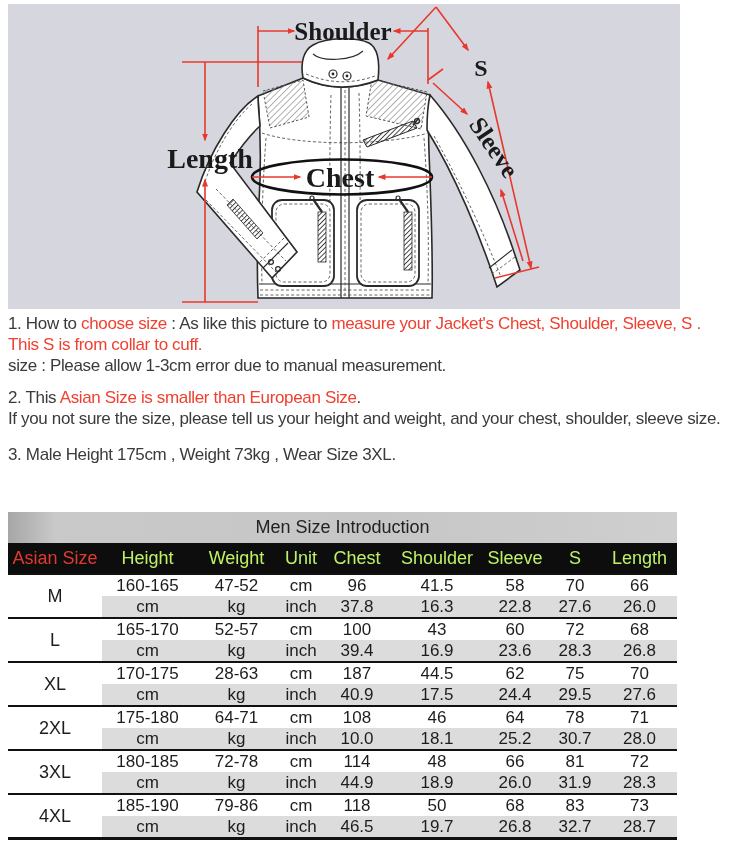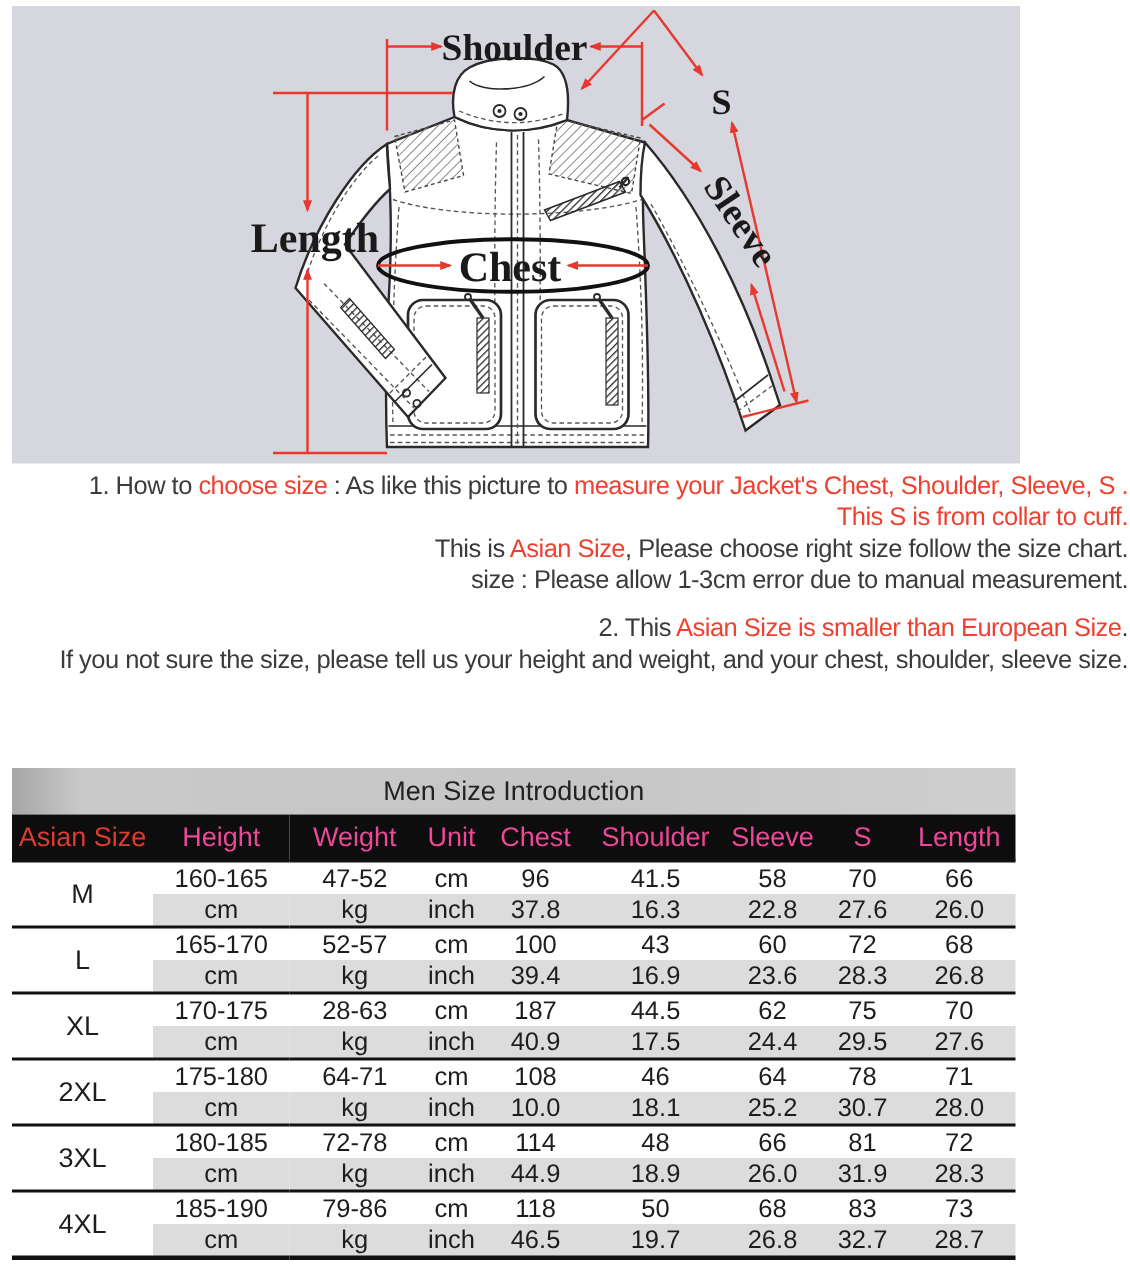"1. How to choose size" .notes { text-align: right -> none }
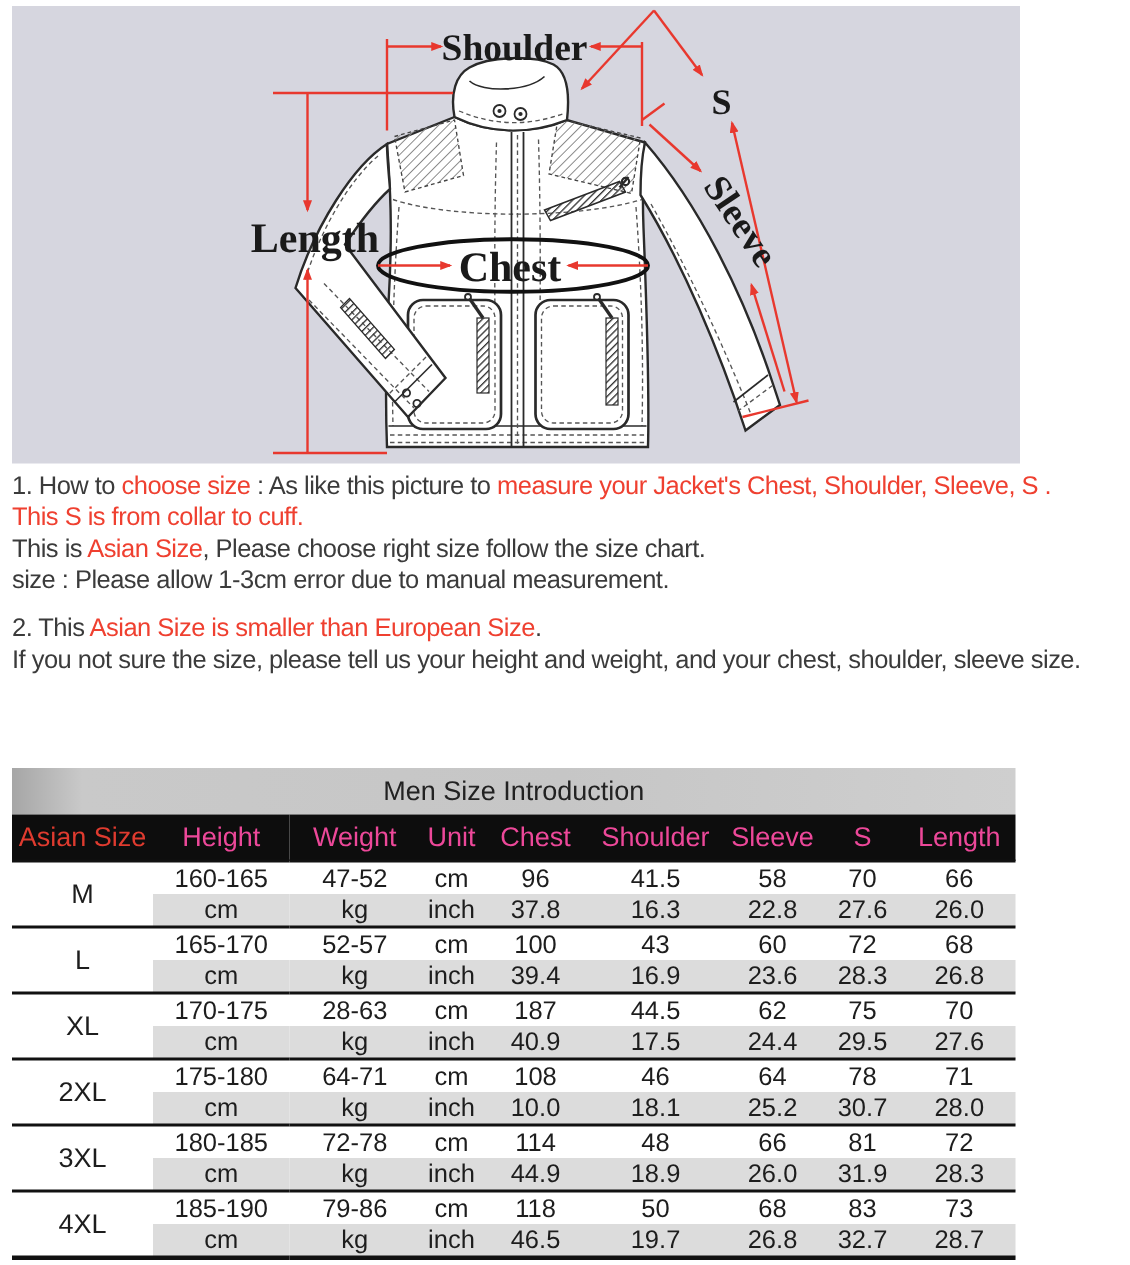"This is Asian Size, Please" div.note-line { html: <div><span>This is </span><span>Asian Size</span><span>, Please choose right size follow the size chart.</span></div> -> none }
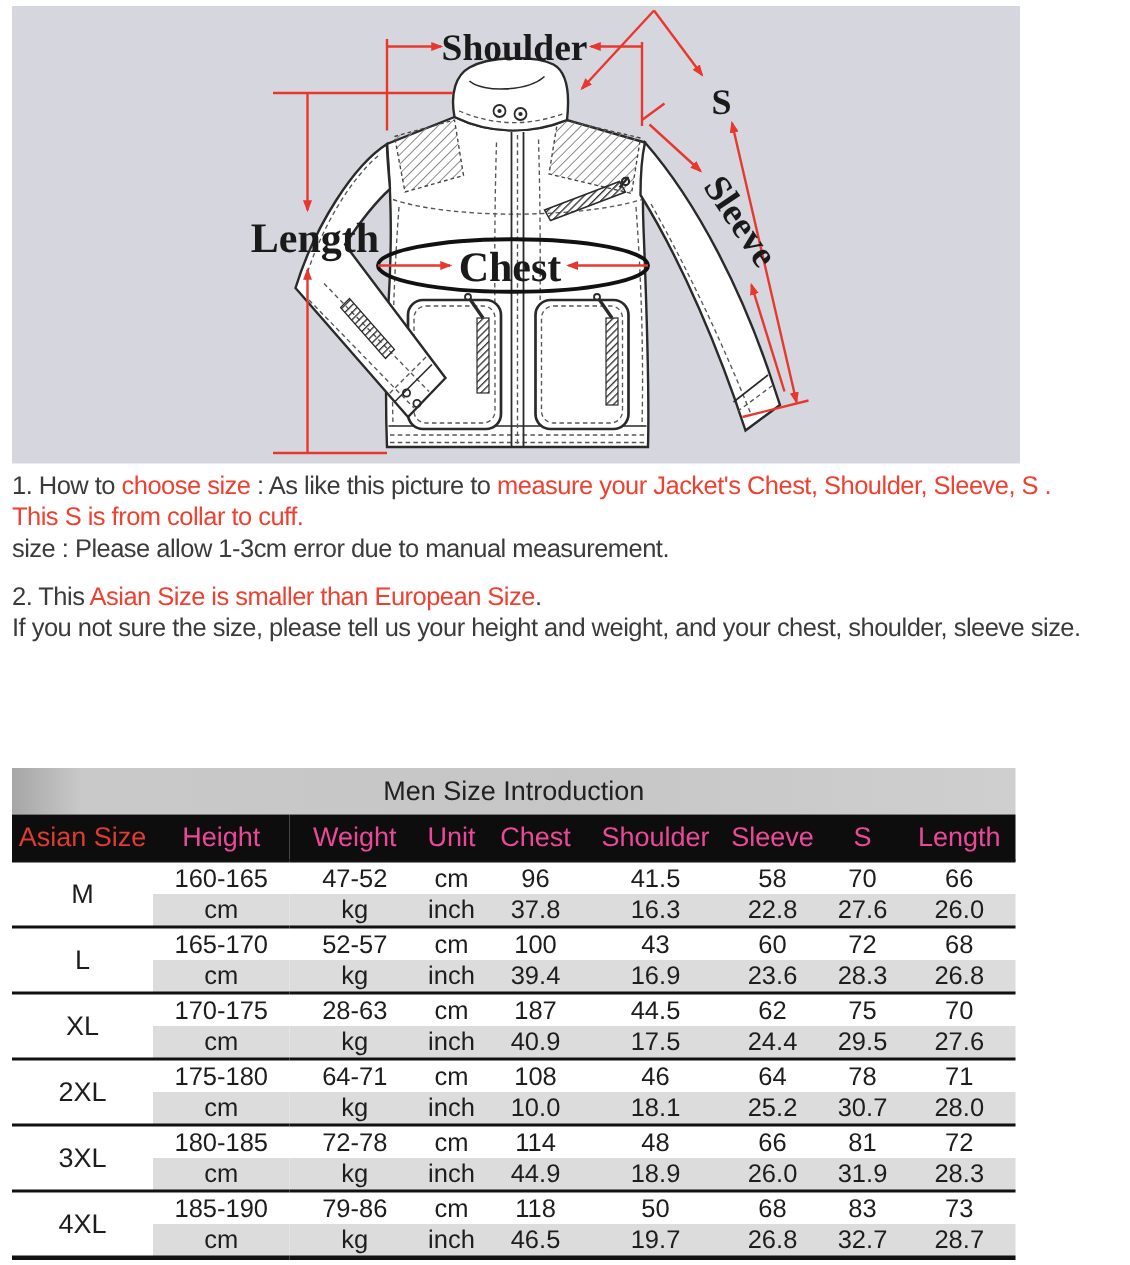"3. Male Height 175cm ," div.note-para { html: none -> <div> <div><span>3. Male Height 175cm , Weight 73kg , Wear Size 3XL.</span></div> </div> }
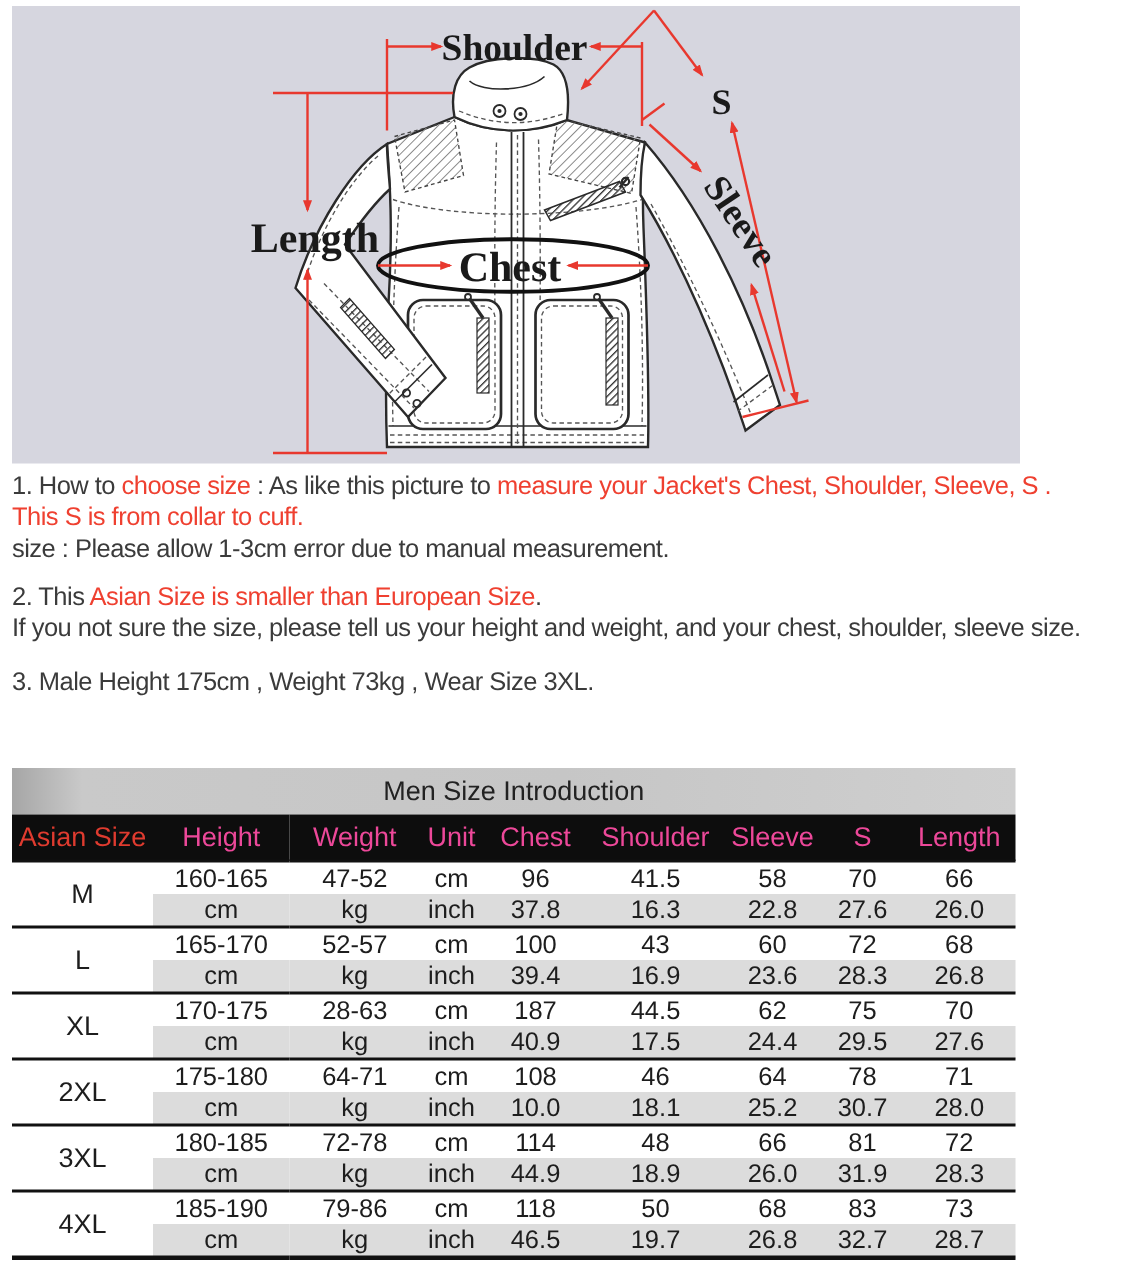"Height" table.sizes th { color: #ec4899 -> #bef264 }
